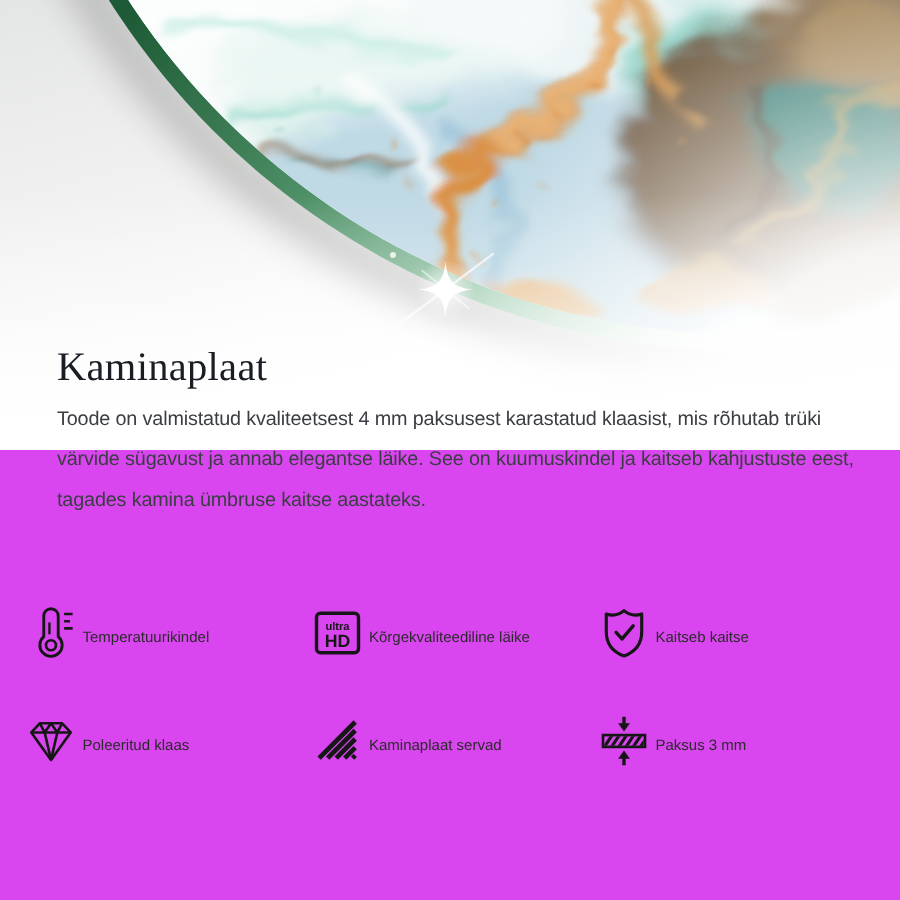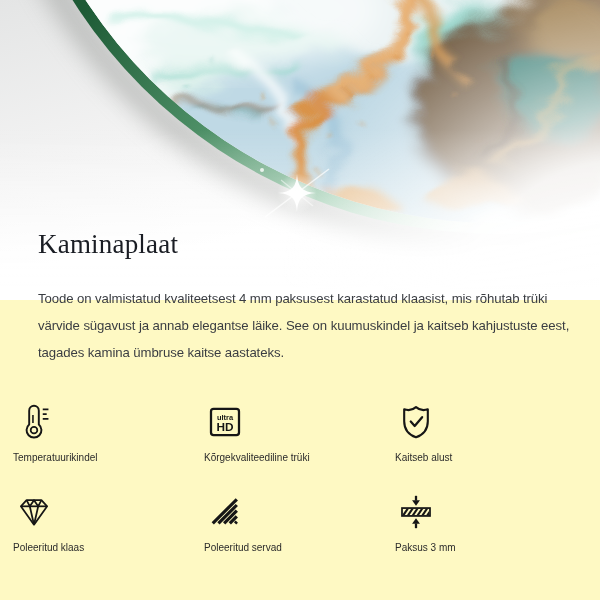"Kaminaplaat" .page { background: #fef9c3 -> #d946ef }
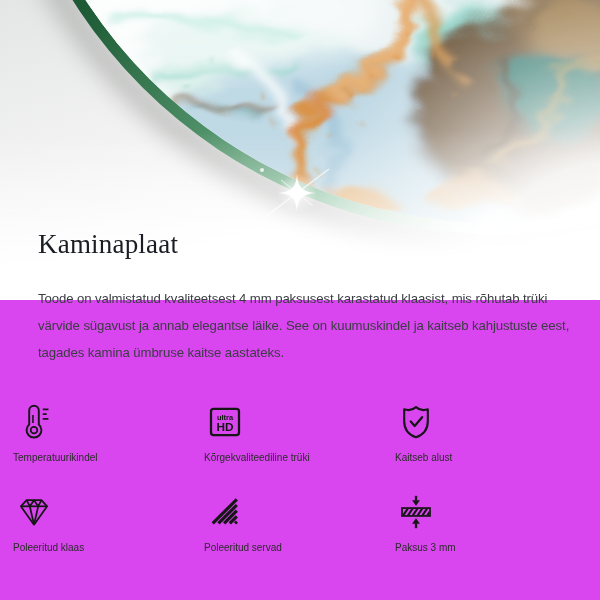"Toode on valmistatud kvaliteetsest 4" .desc { margin-top: 22px -> 2px }
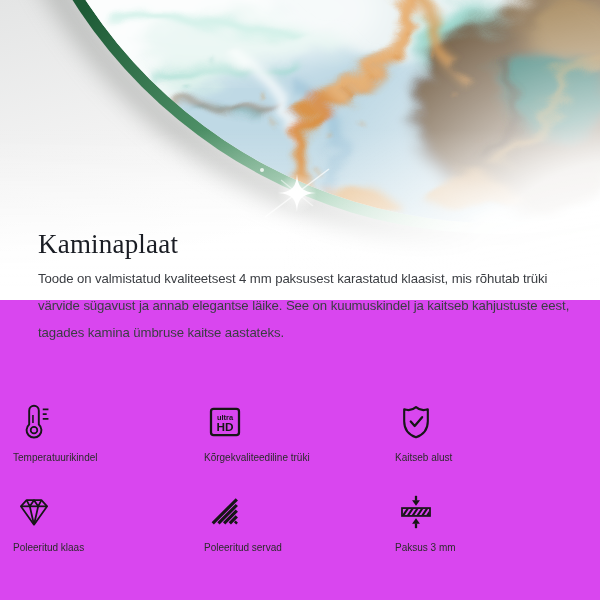"ultra" .feature { align-items: flex-start -> center; flex-direction: column -> row }
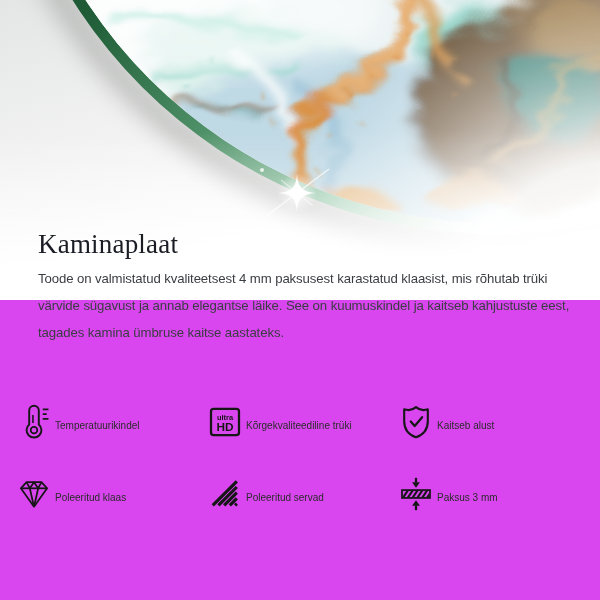"Kõrgekvaliteediline trüki" span.f-label { text: trüki -> läike }
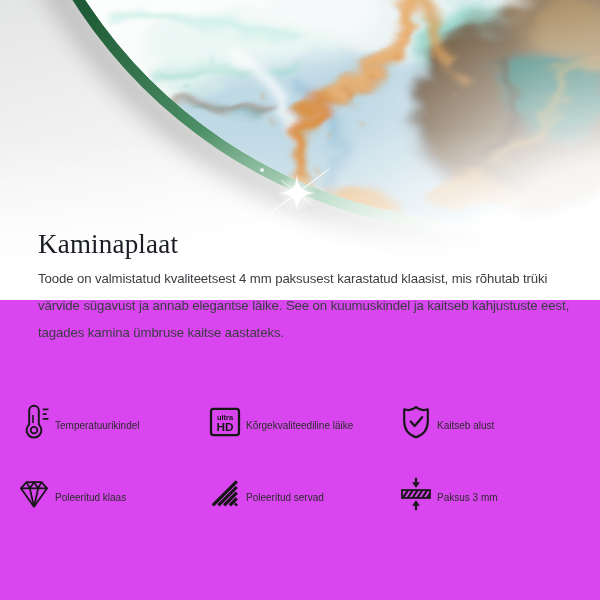"Kaitseb alust" span.f-label { text: alust -> kaitse }
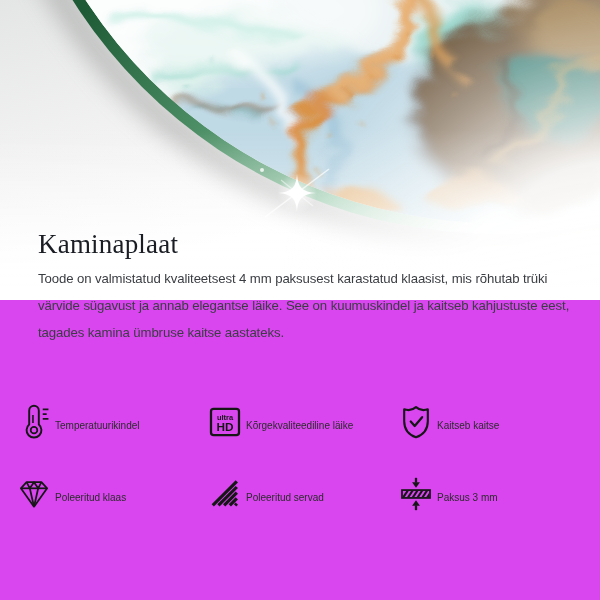"Poleeritud servad" span.f-label { text: Poleeritud -> Kaminaplaat }
